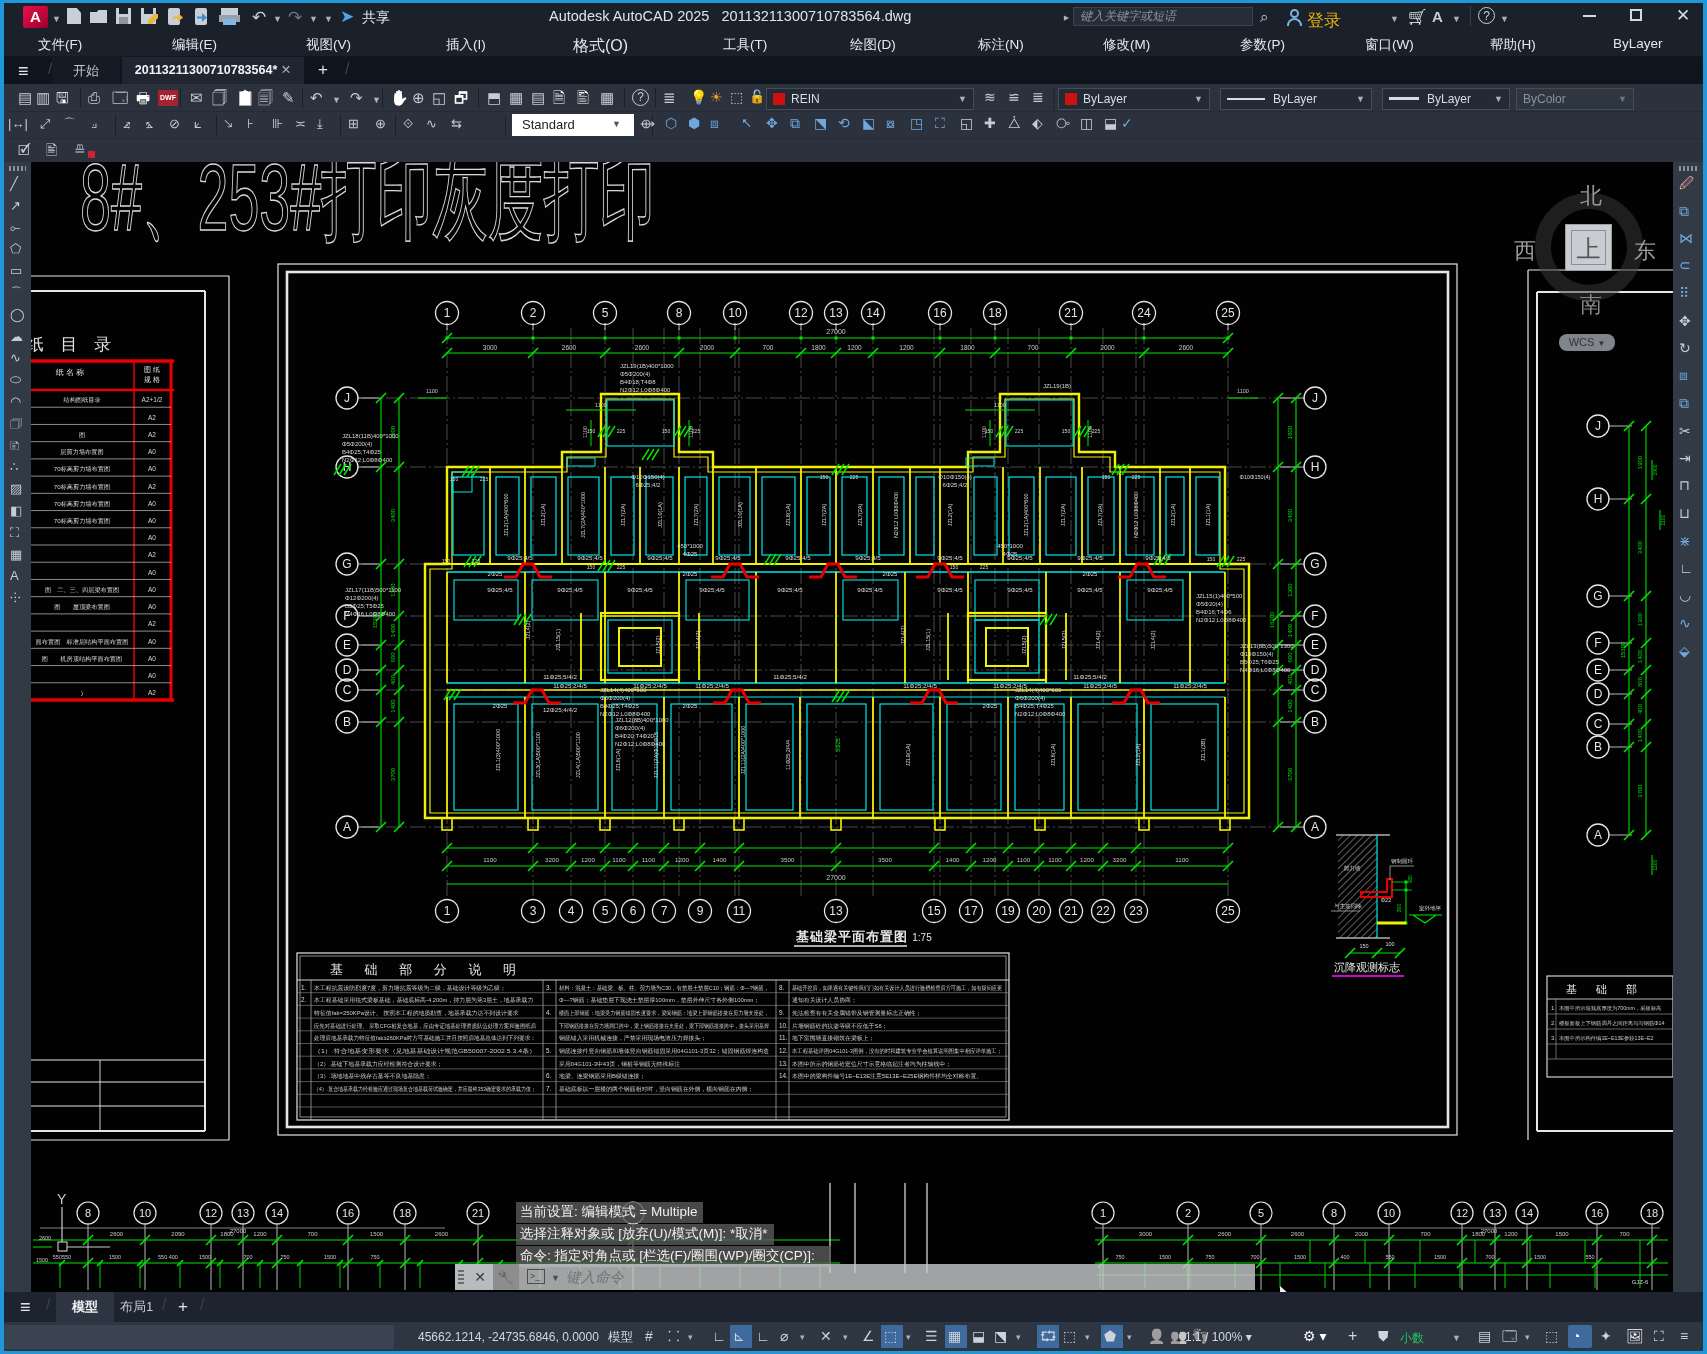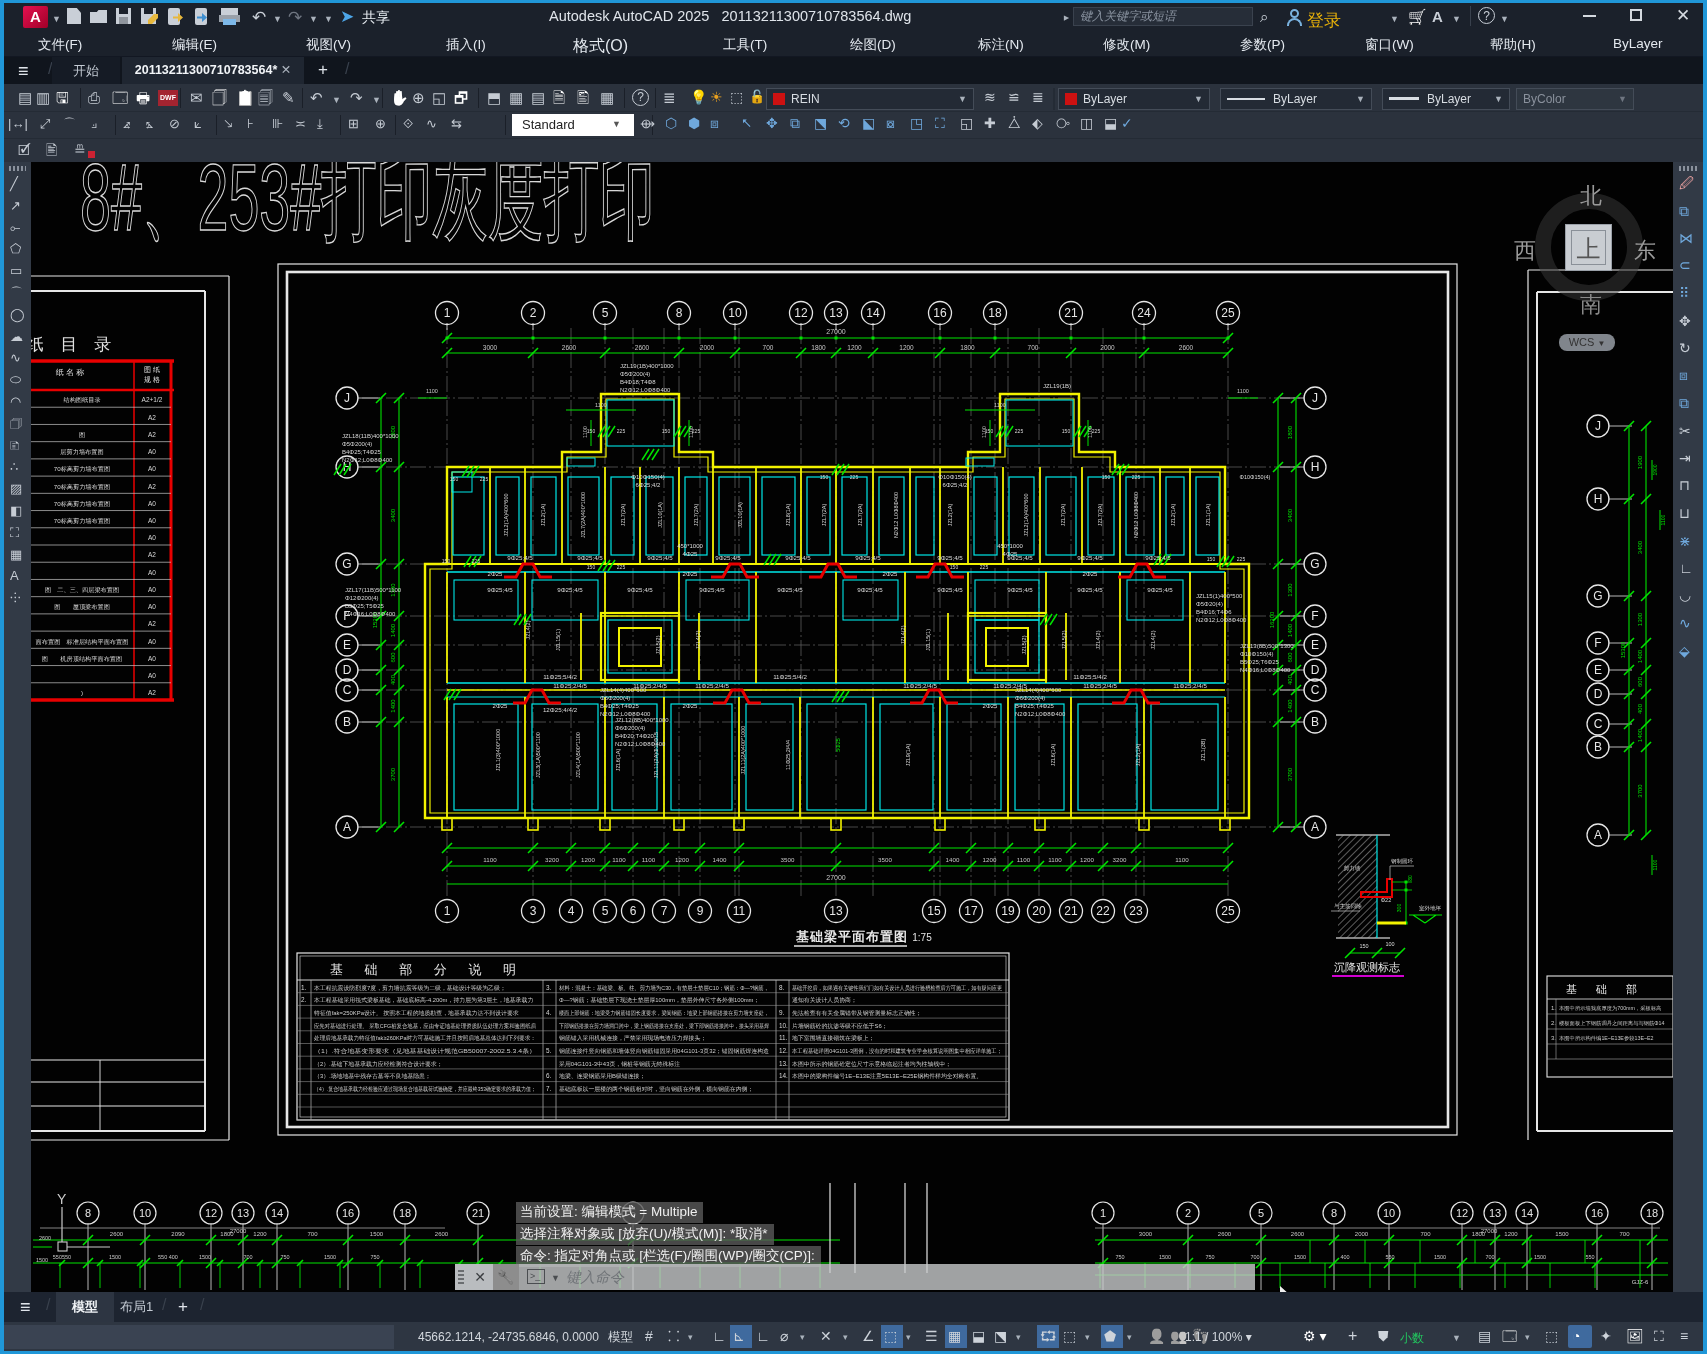"命令: 指定对角点或 [栏选(F)/圈围(WP)/圈交(CP)]:" div { padding: 1px 6px 2px 4px -> 1px 16px 2px 4px }
